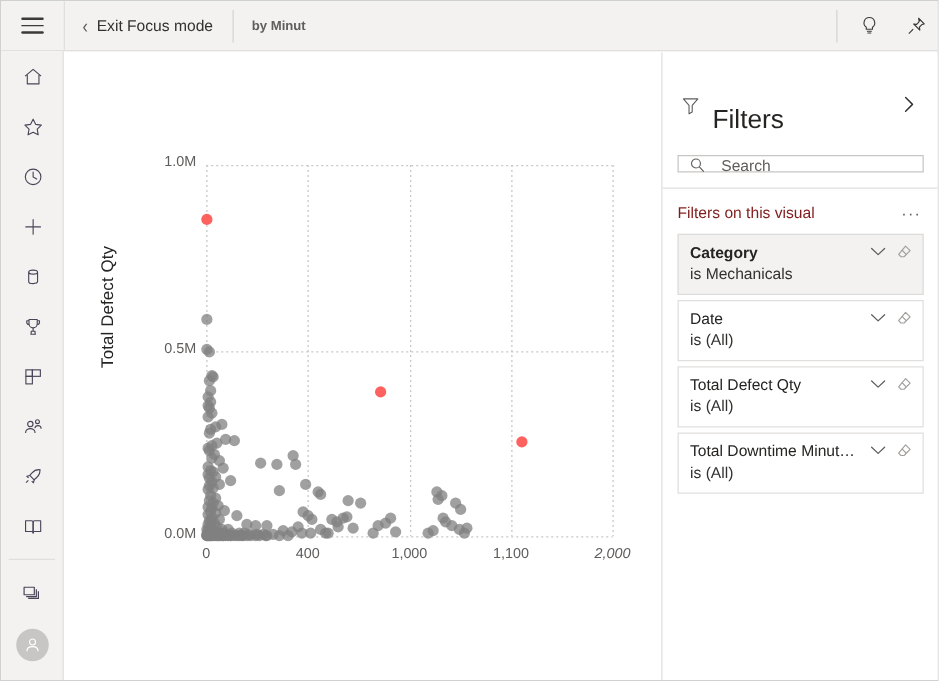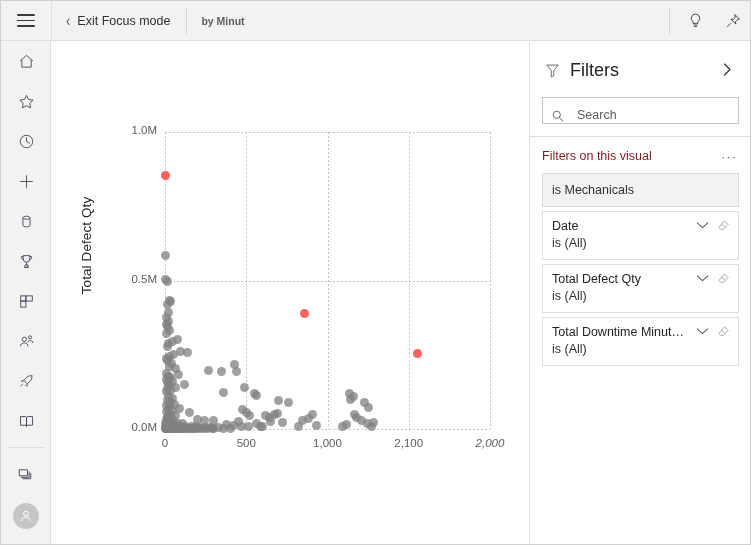"Filters" .filters-head .ftitle { font-size: 18px -> 21px; margin-top: none -> 24px }
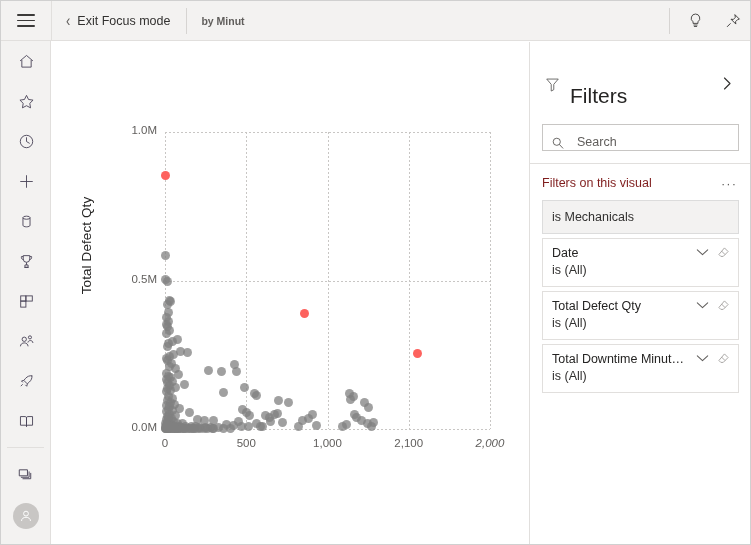"Search" .searchbox { align-items: flex-end -> flex-start; height: 27px -> 14px }
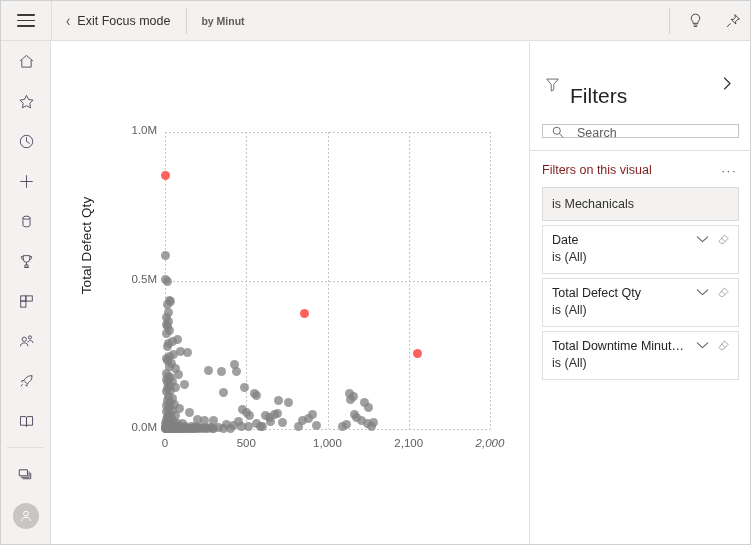"Category" div.ftop { html: none -> <div> <span>Category</span> <div> <span> <svg> <path></path> </svg> </span> <span> <svg> <g> <path></path> <path></path> </g> </svg> </span> </div> </div> }
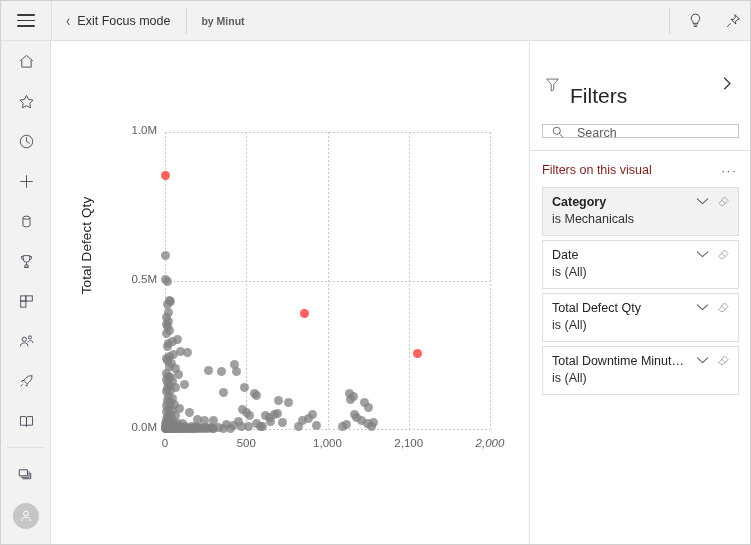"500" div.xtick { text: 500 -> 400 }
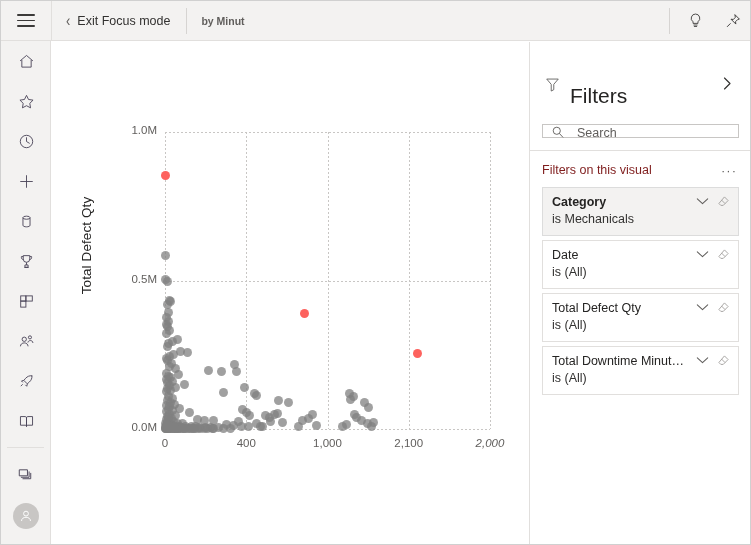"2,100" div.xtick { text: 2,100 -> 1,100 }
